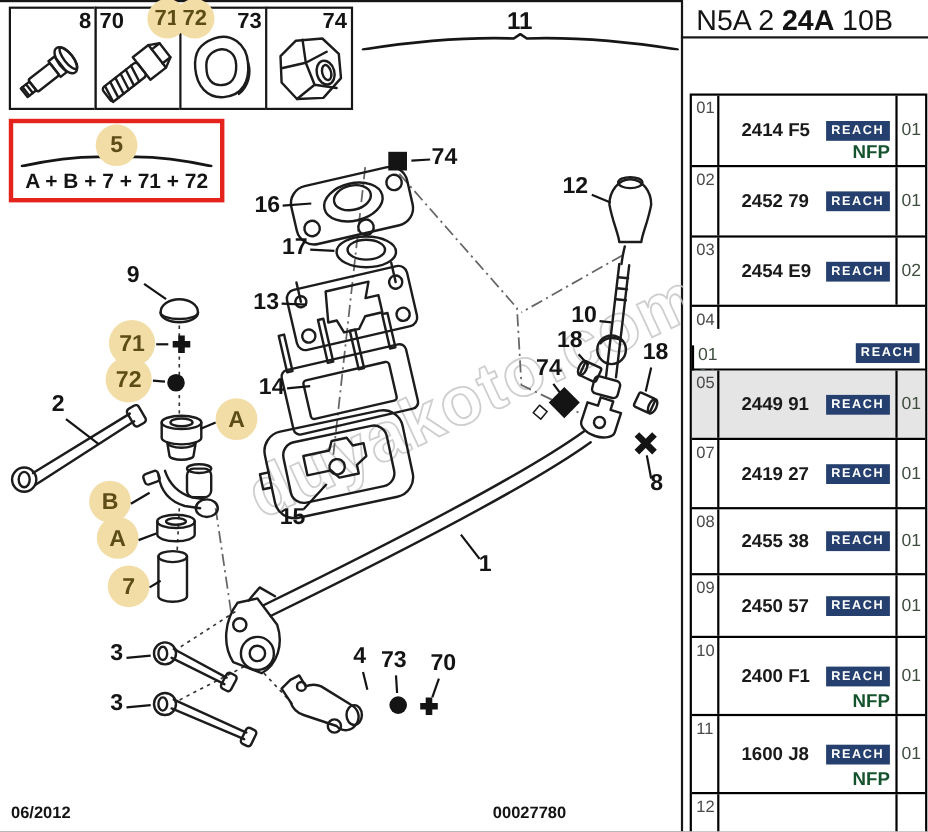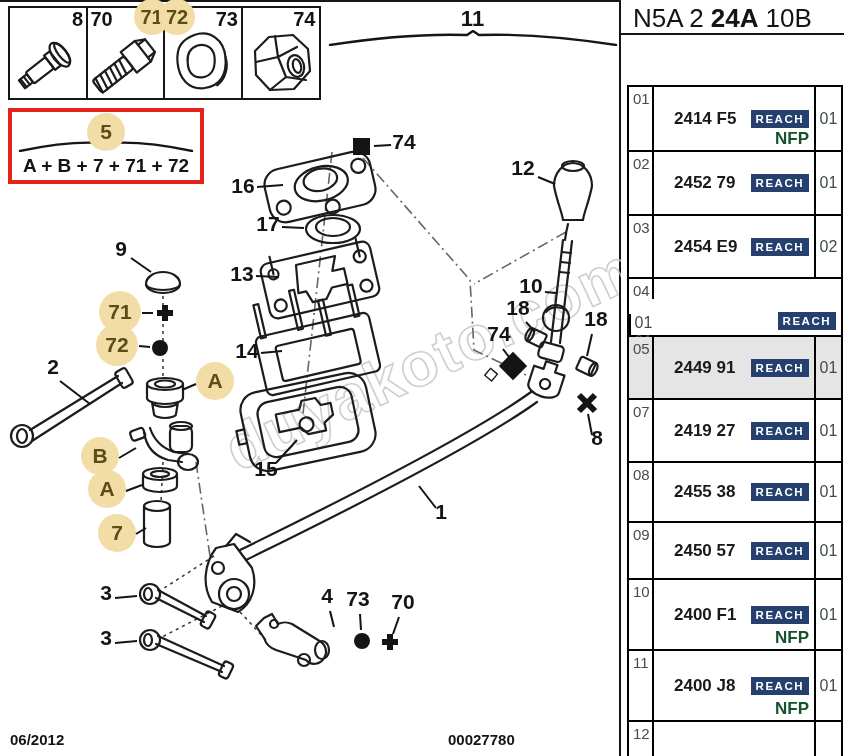"2400 J8" span.tpart { text: 2400 -> 1600 }
